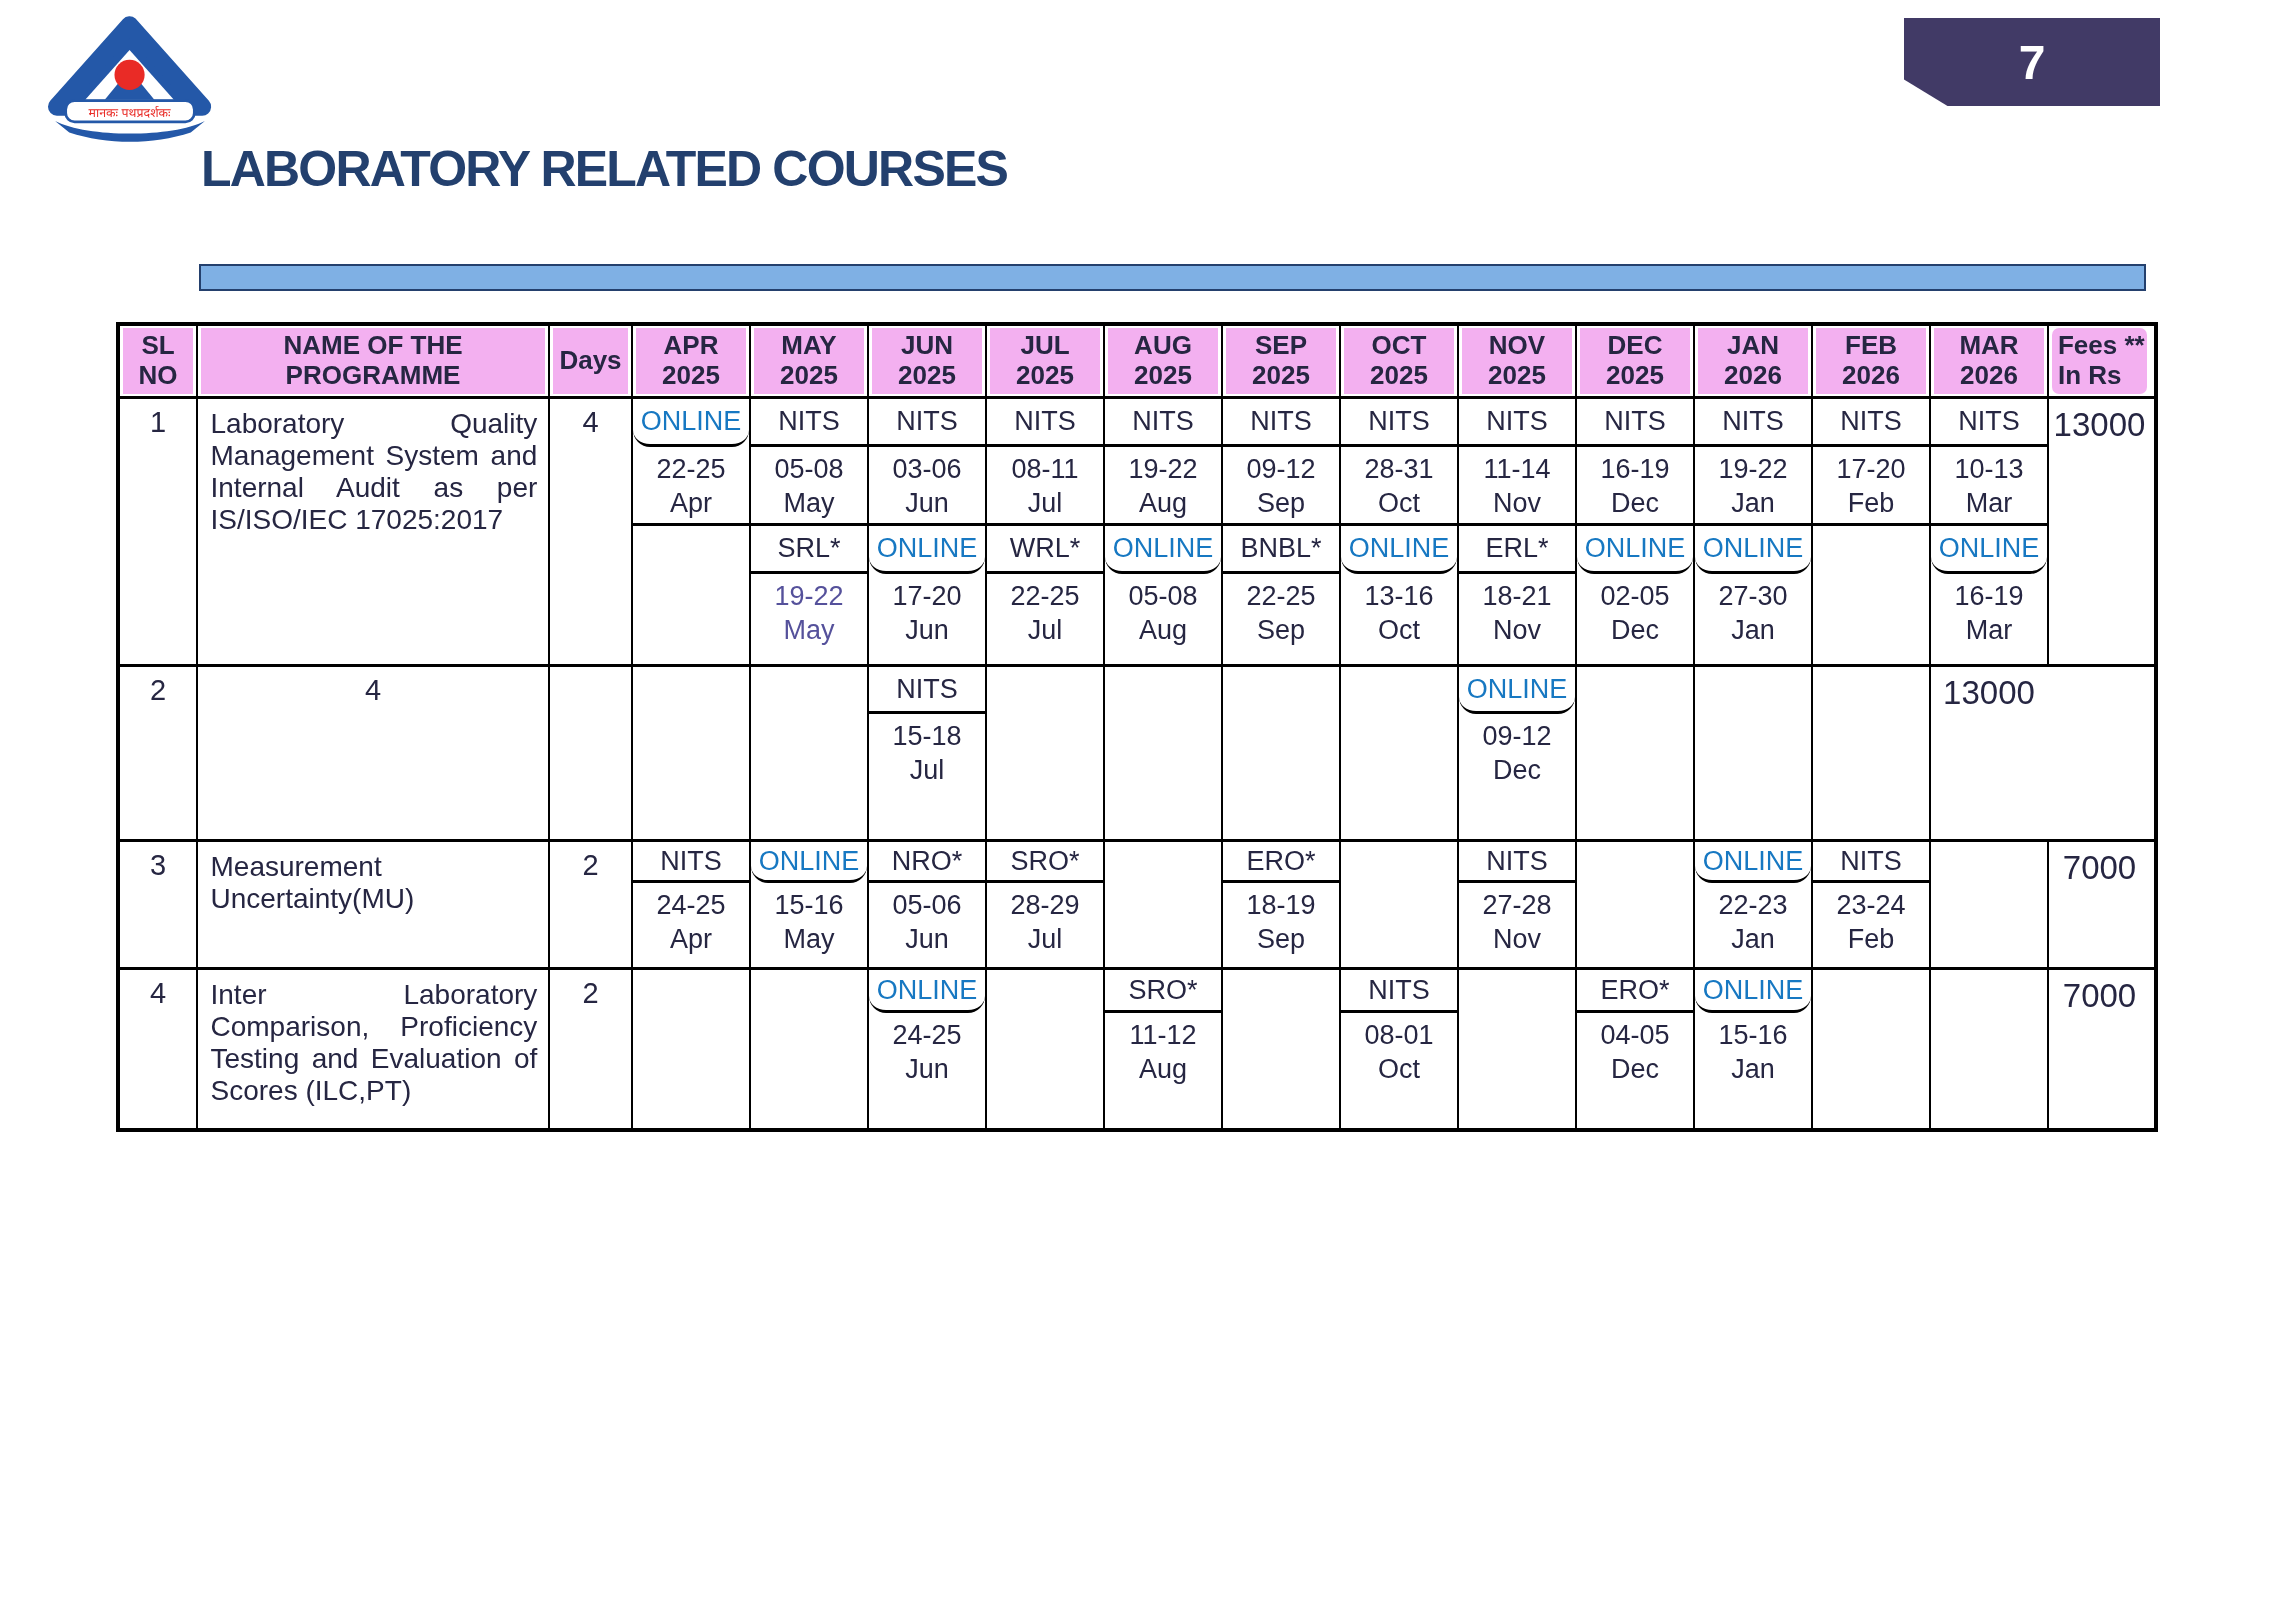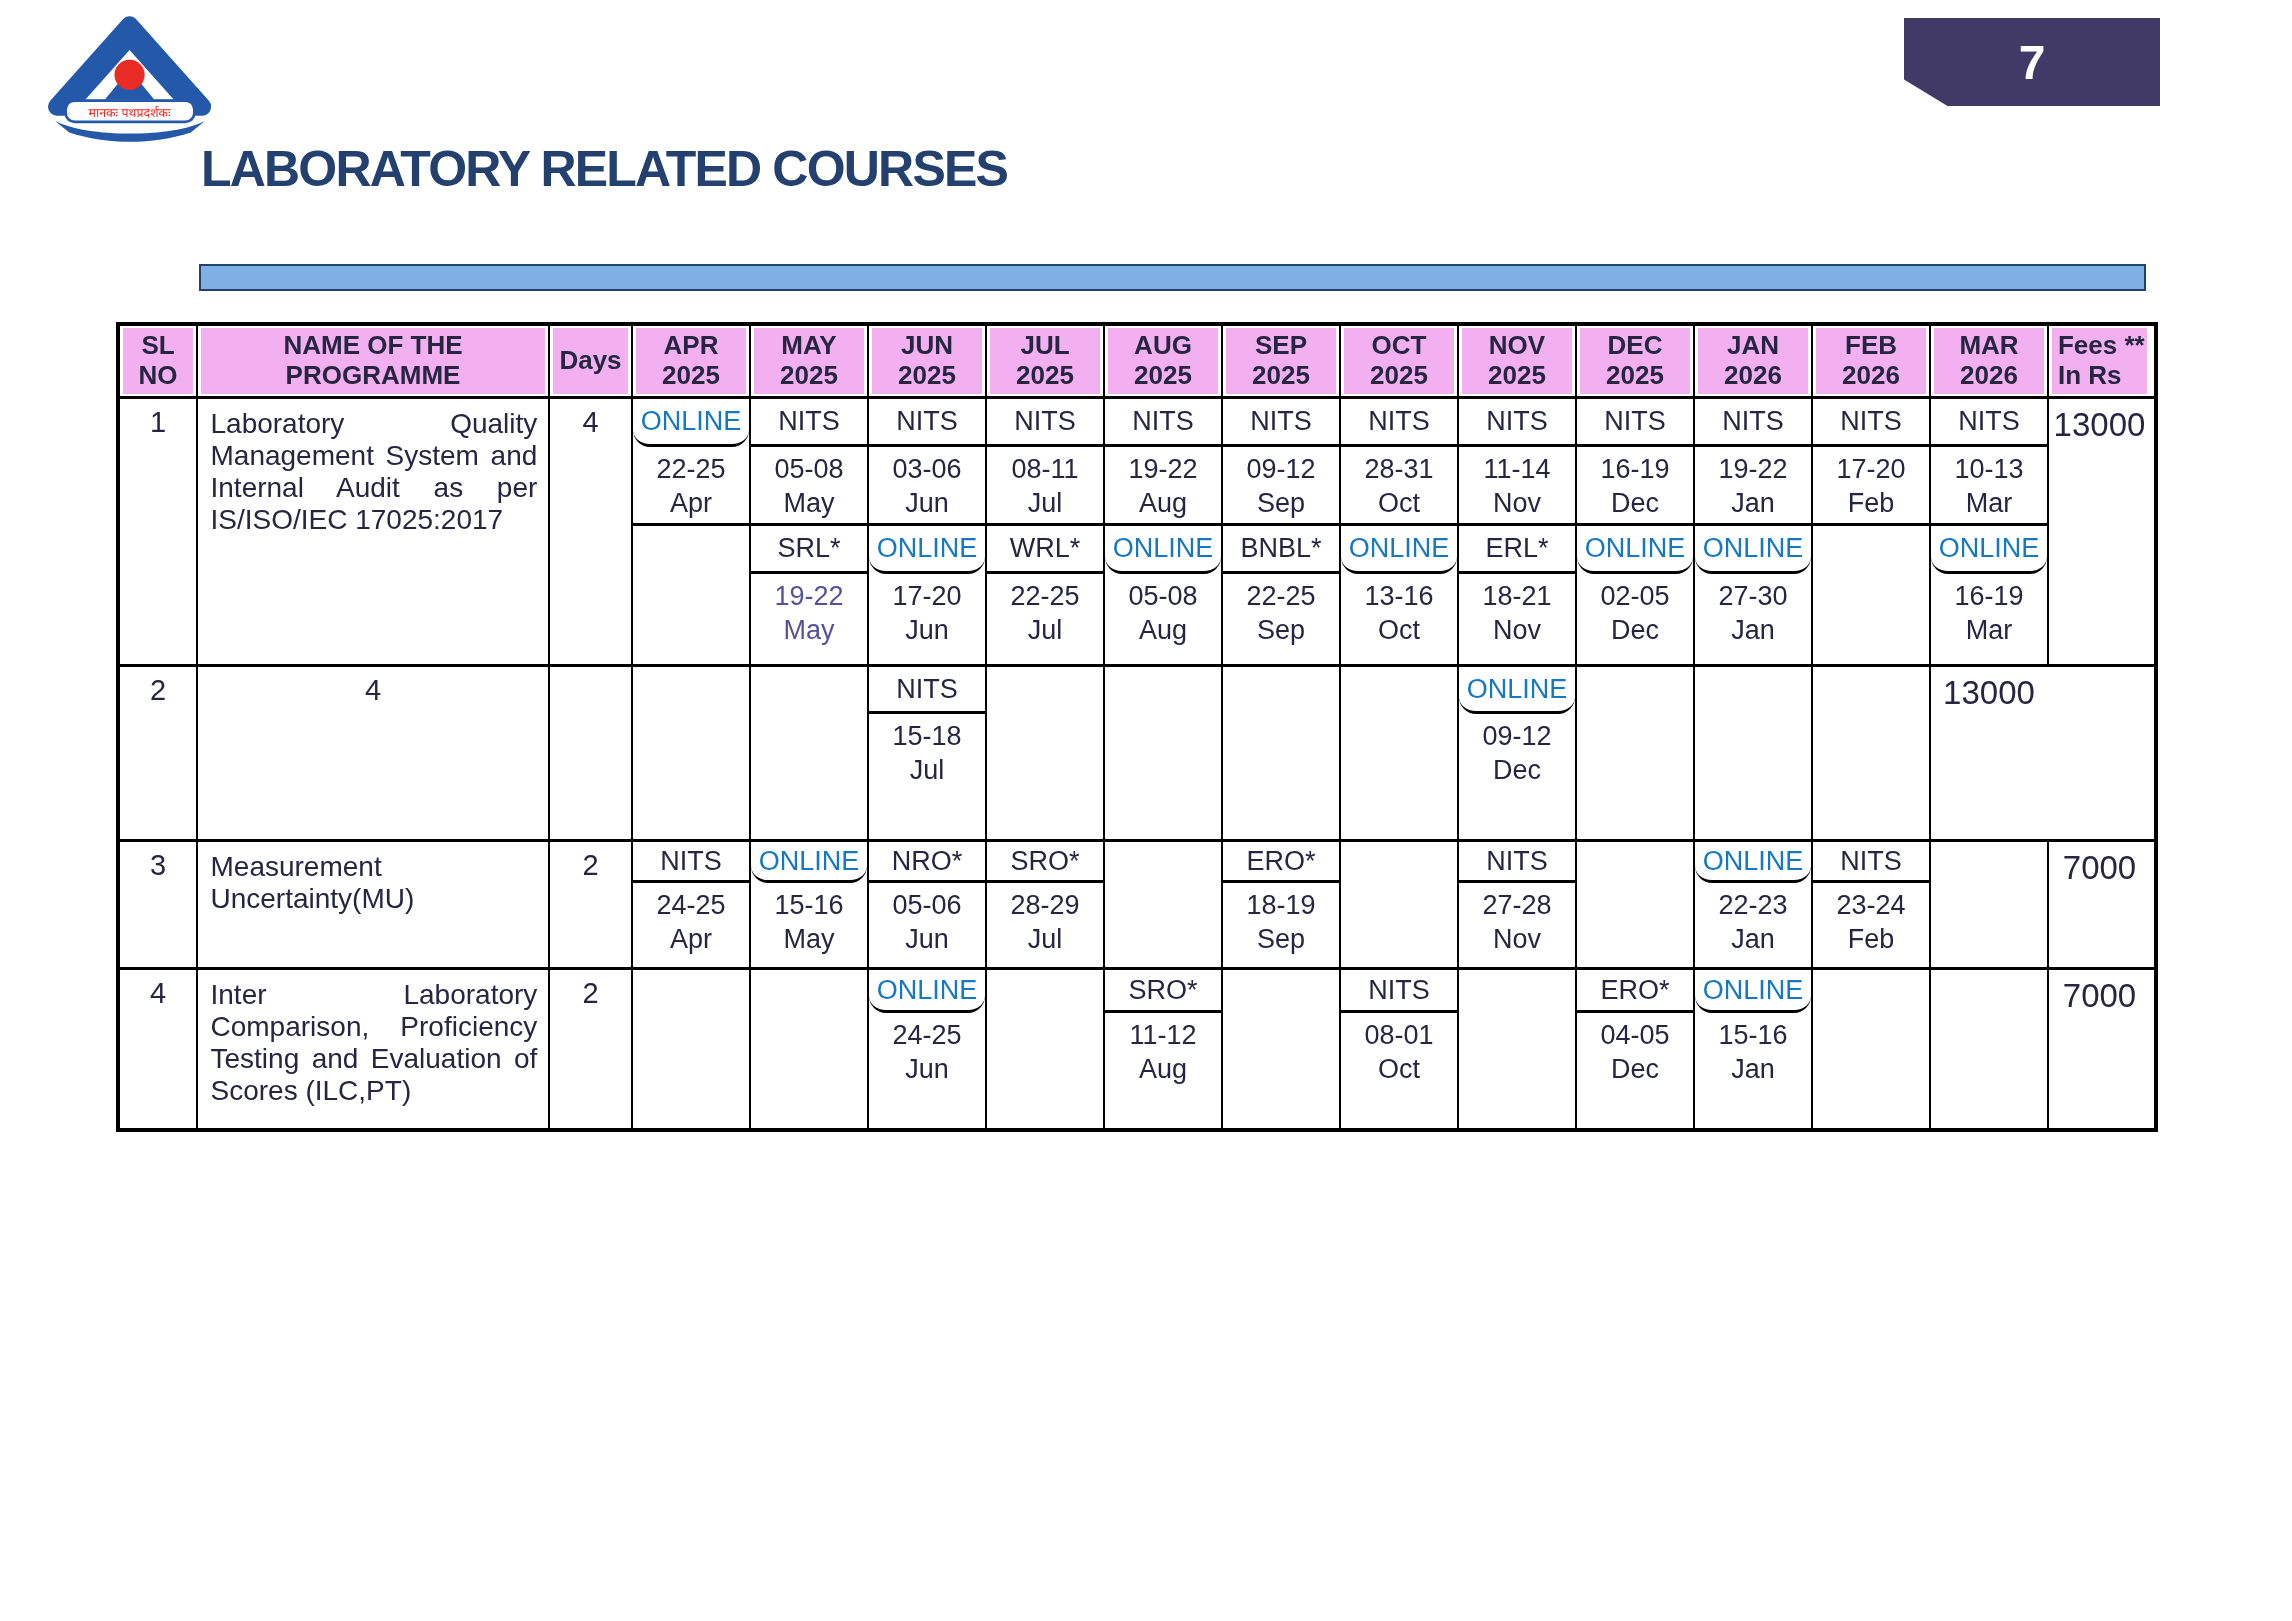"Fees **" .hp.left { border-radius: none -> 7px }
